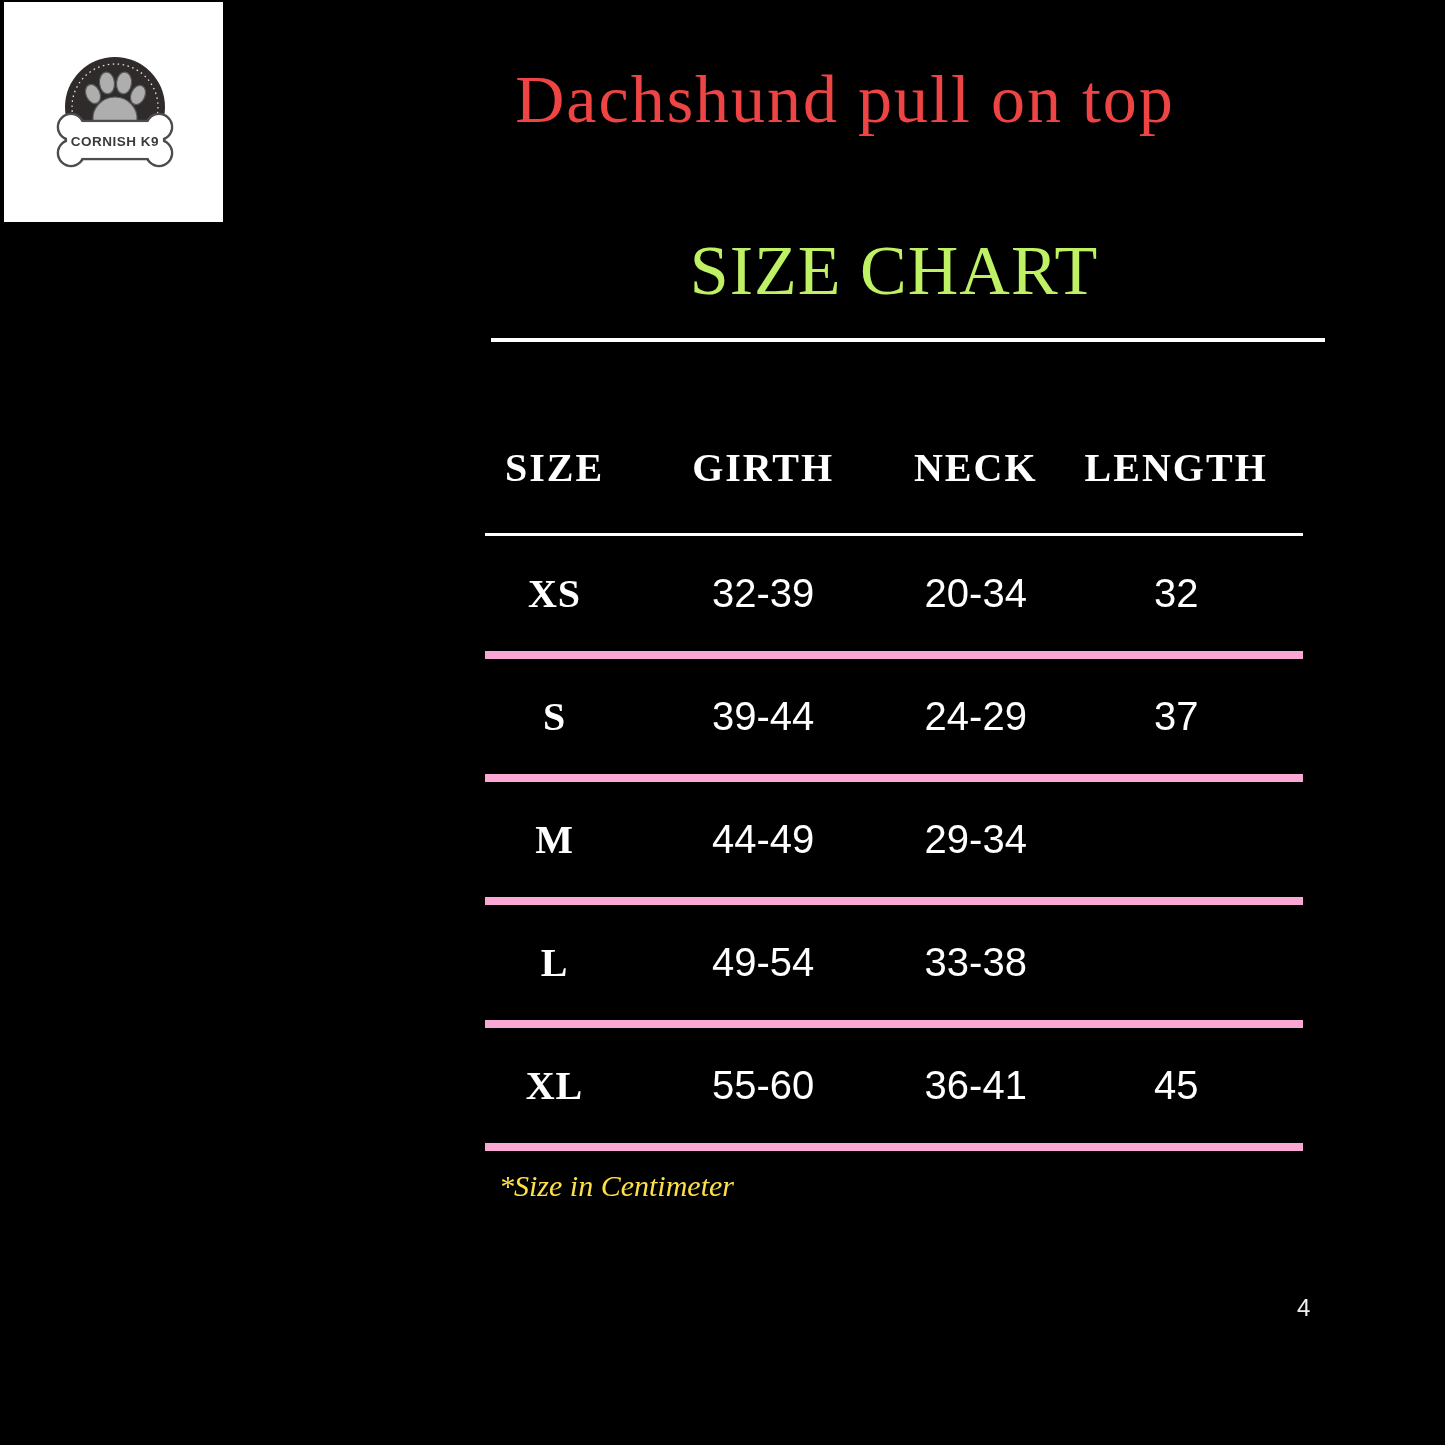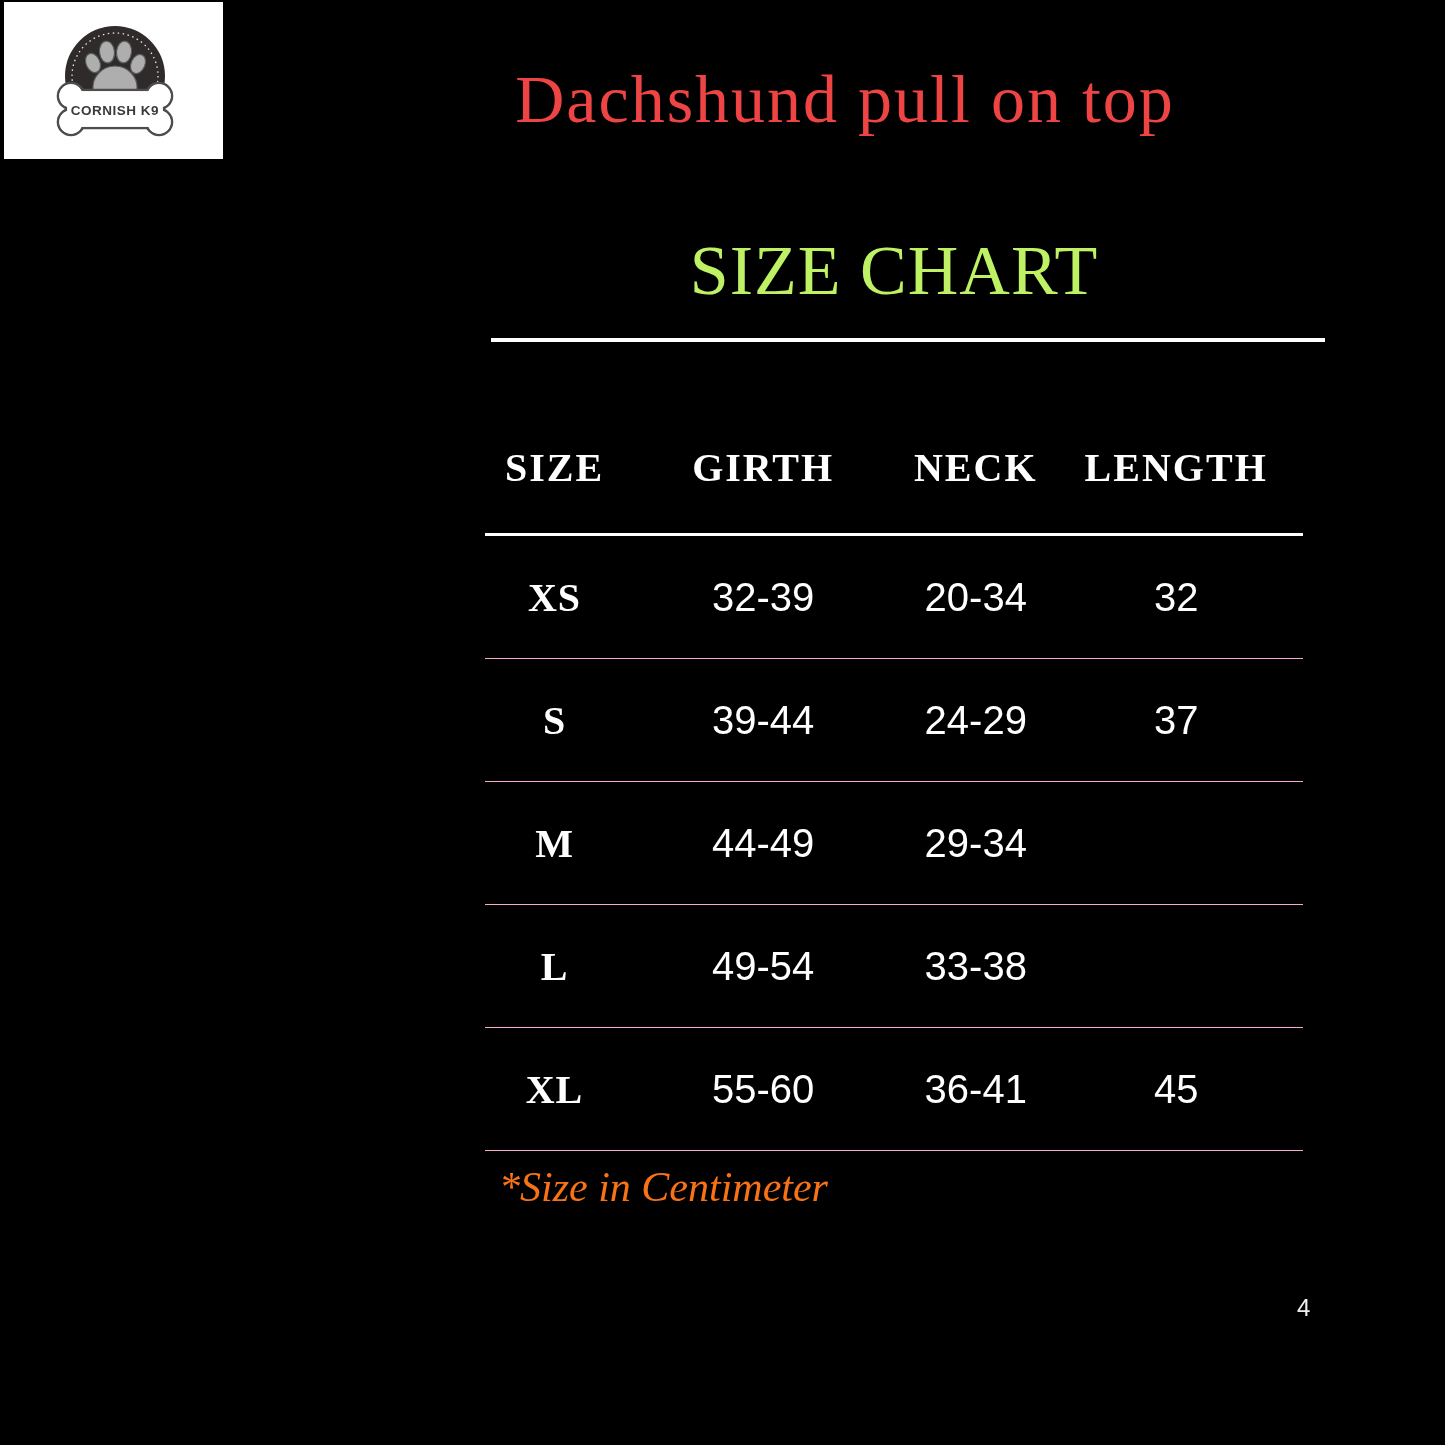"CORNISH K9" .logo-box { height: 157px -> 220px }
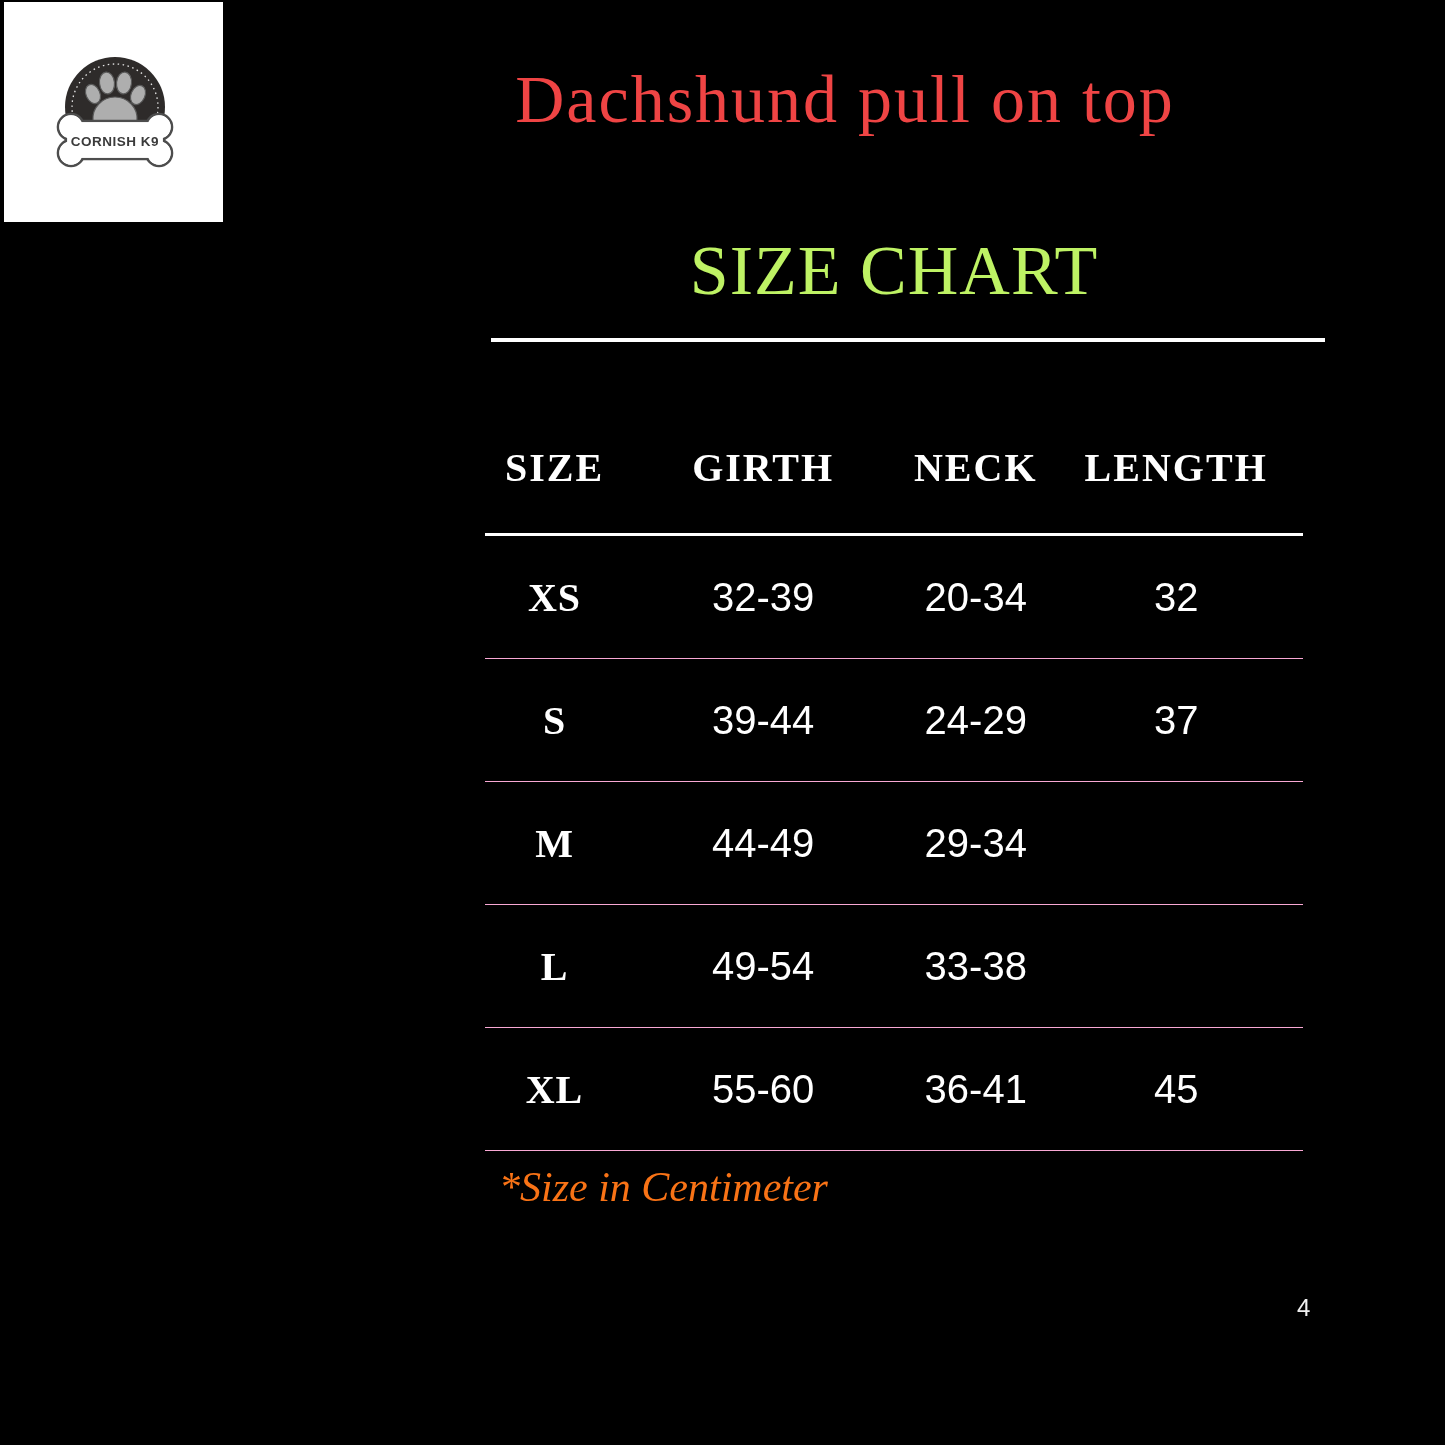"XS" .trow { border-bottom: 1px solid #f9a8d4 -> 8px solid #f9a8d4 }
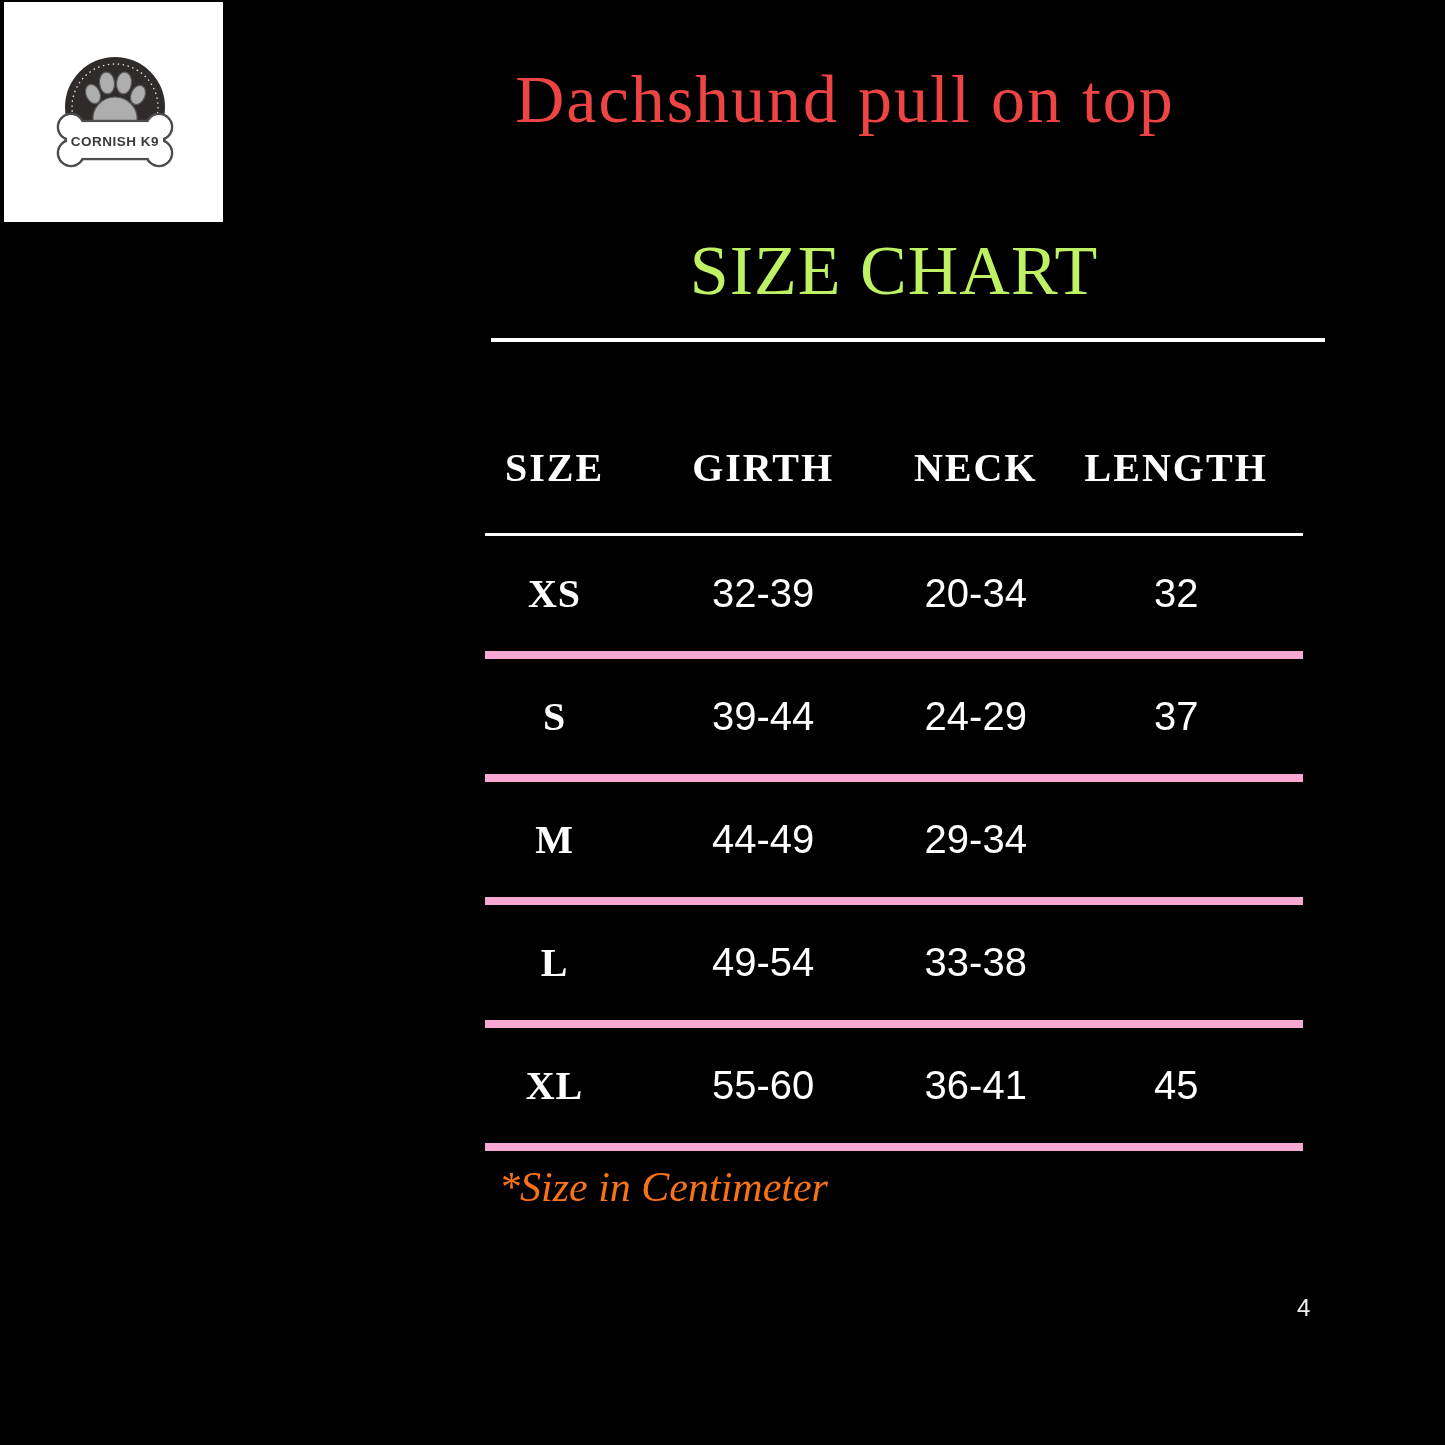"*Size in Centimeter" .note { color: #f97316 -> #fde047; font-size: 42px -> 30px; margin-top: 12px -> 18px }
